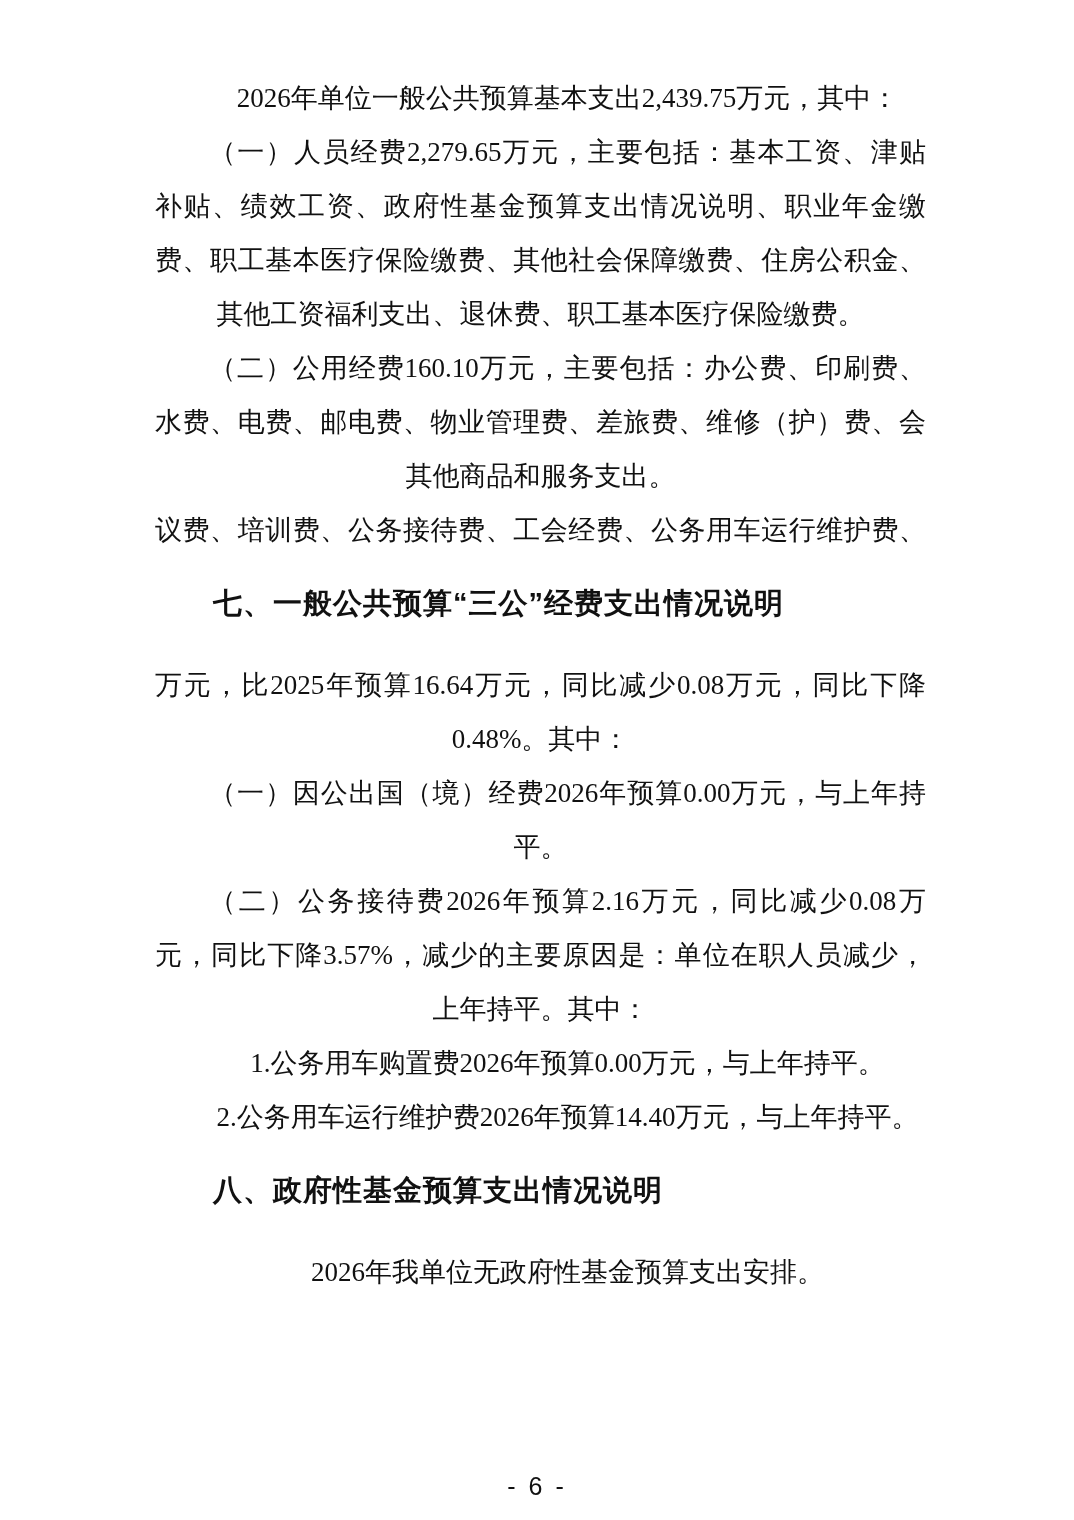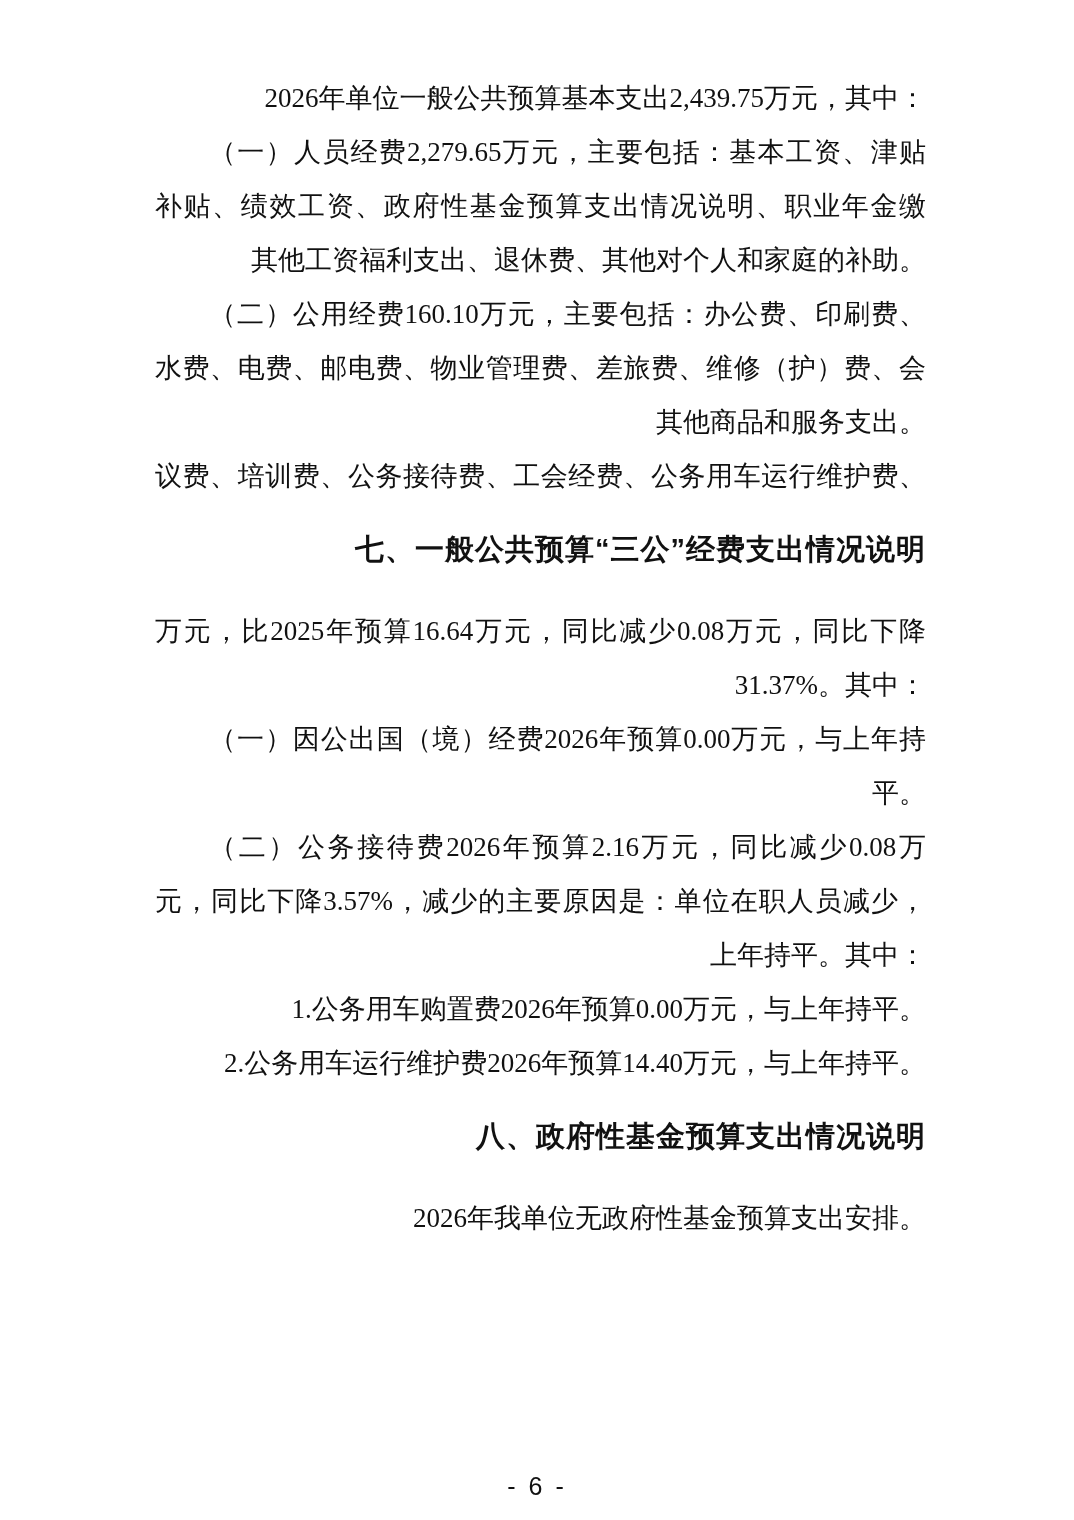"2026年单位一般公共预算基本支出2,439.75万元，其中：" .ln { text-align: right -> center }
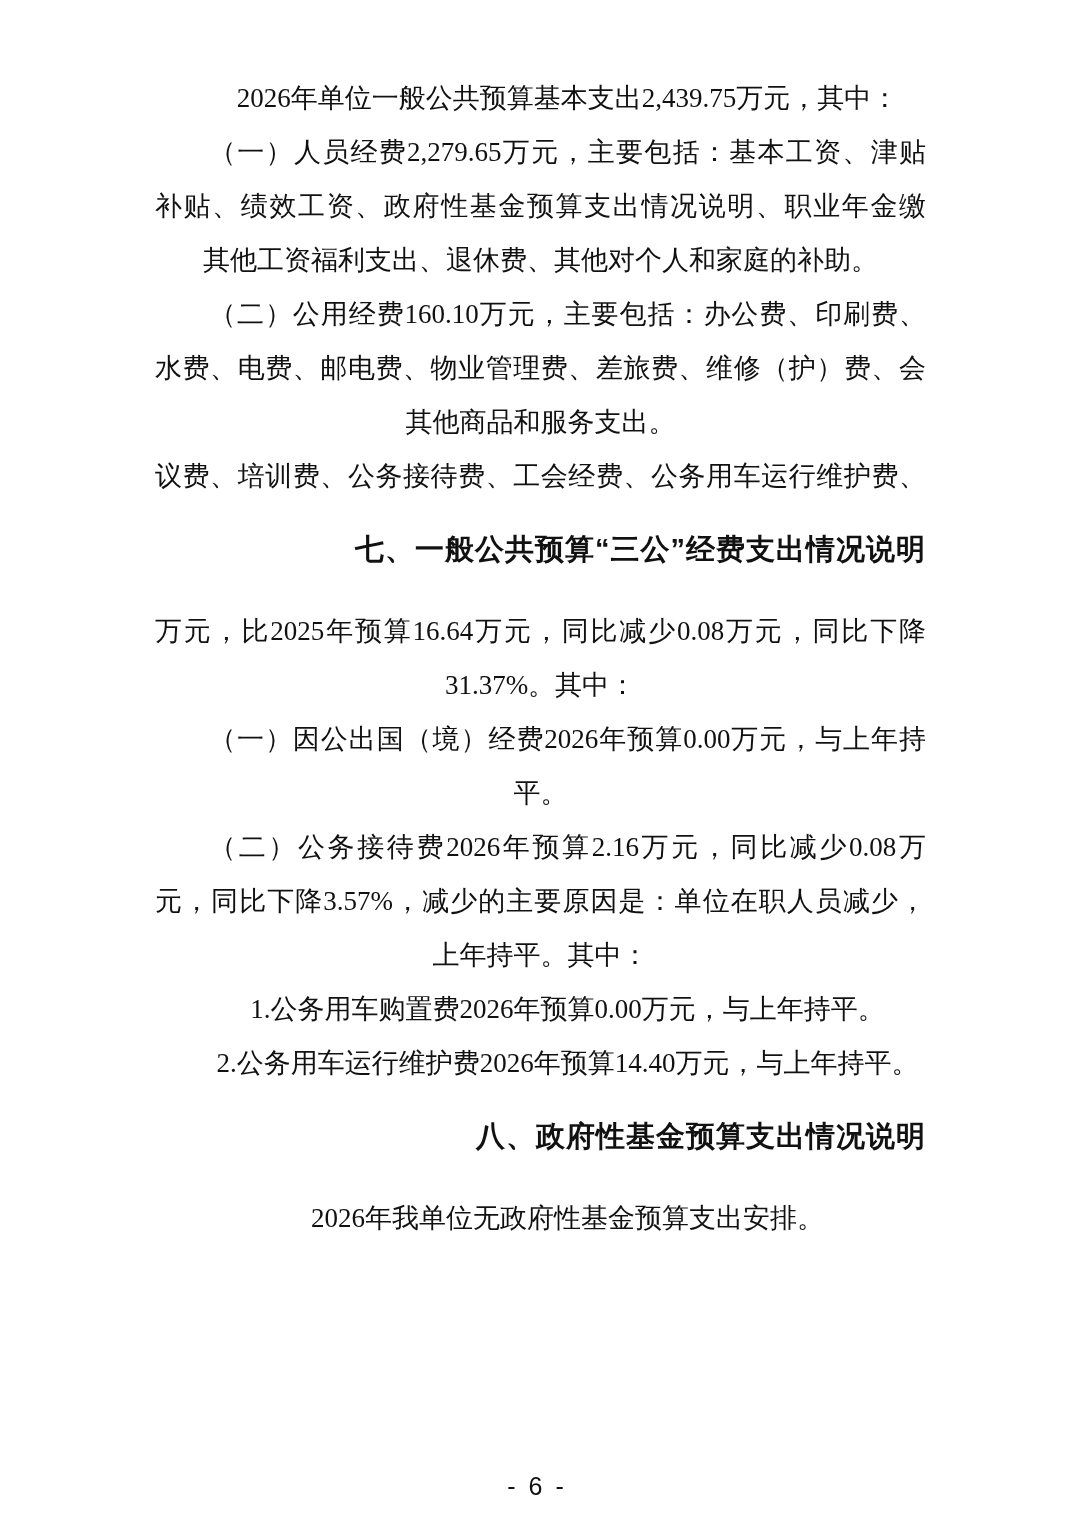"费、职工基本医疗保险缴费、其他社会保障缴费、住房公积金、" div.ln { html: none -> <div>费、职工基本医疗保险缴费、其他社会保障缴费、住房公积金、</div> }
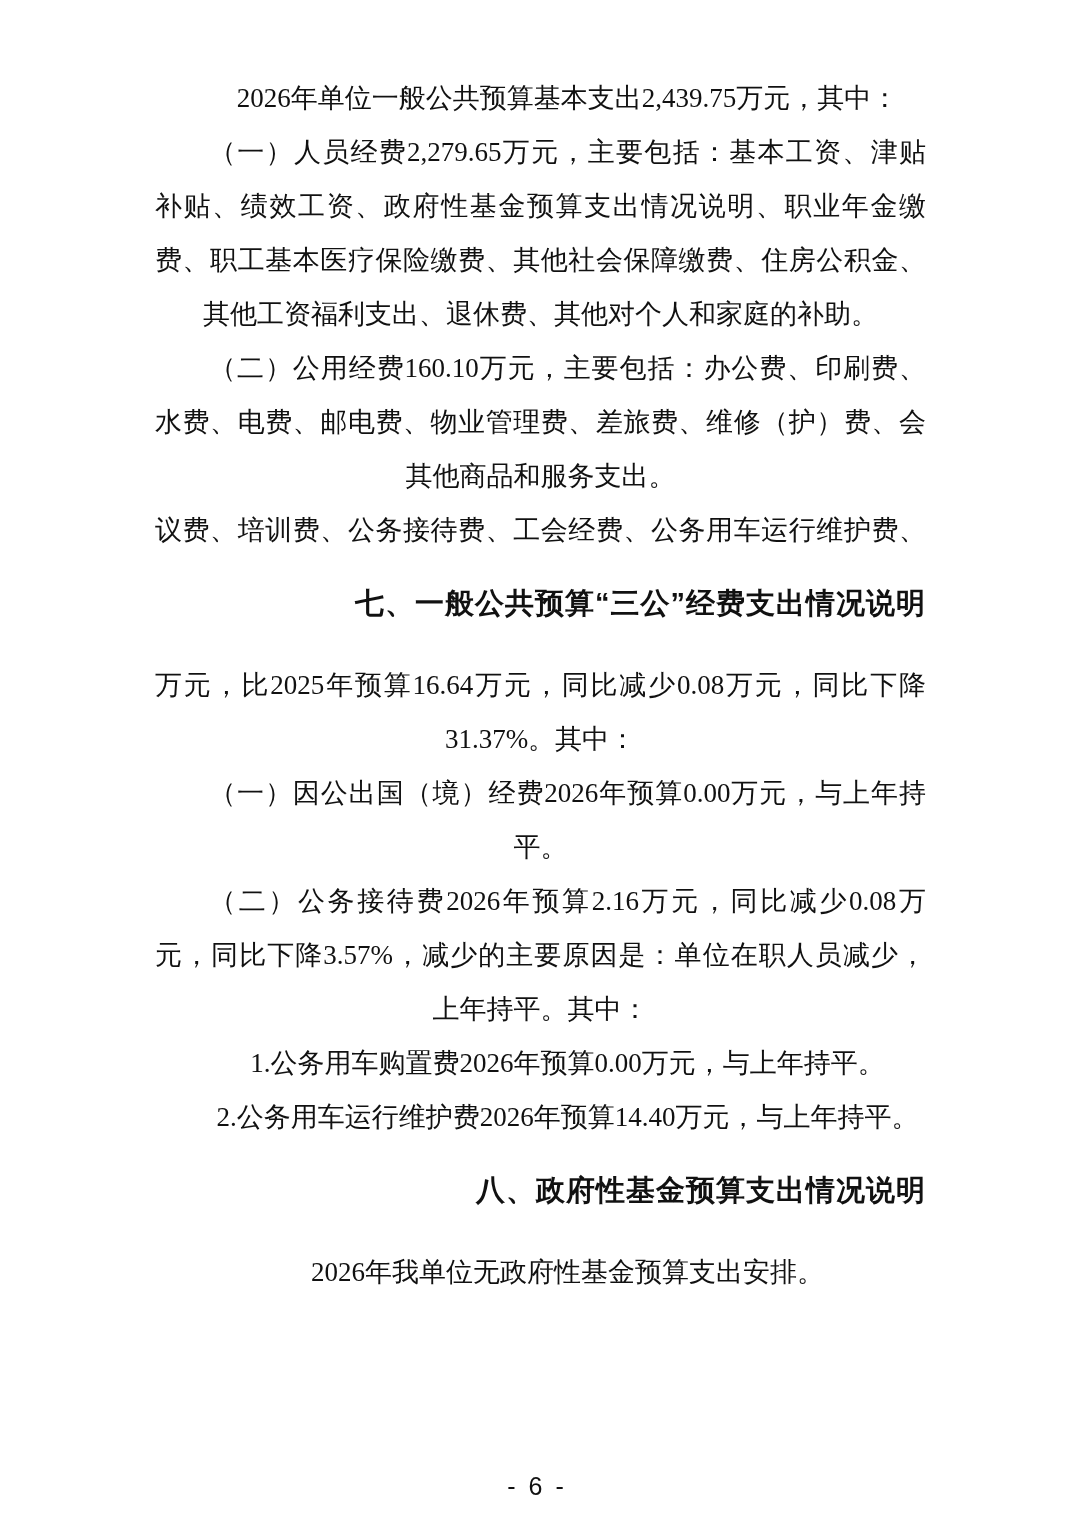"其他工资福利支出、退休费、其他对个人和家庭的补助。" div.ln { text: 其他对个人和家庭的补助 -> 职工基本医疗保险缴费 }
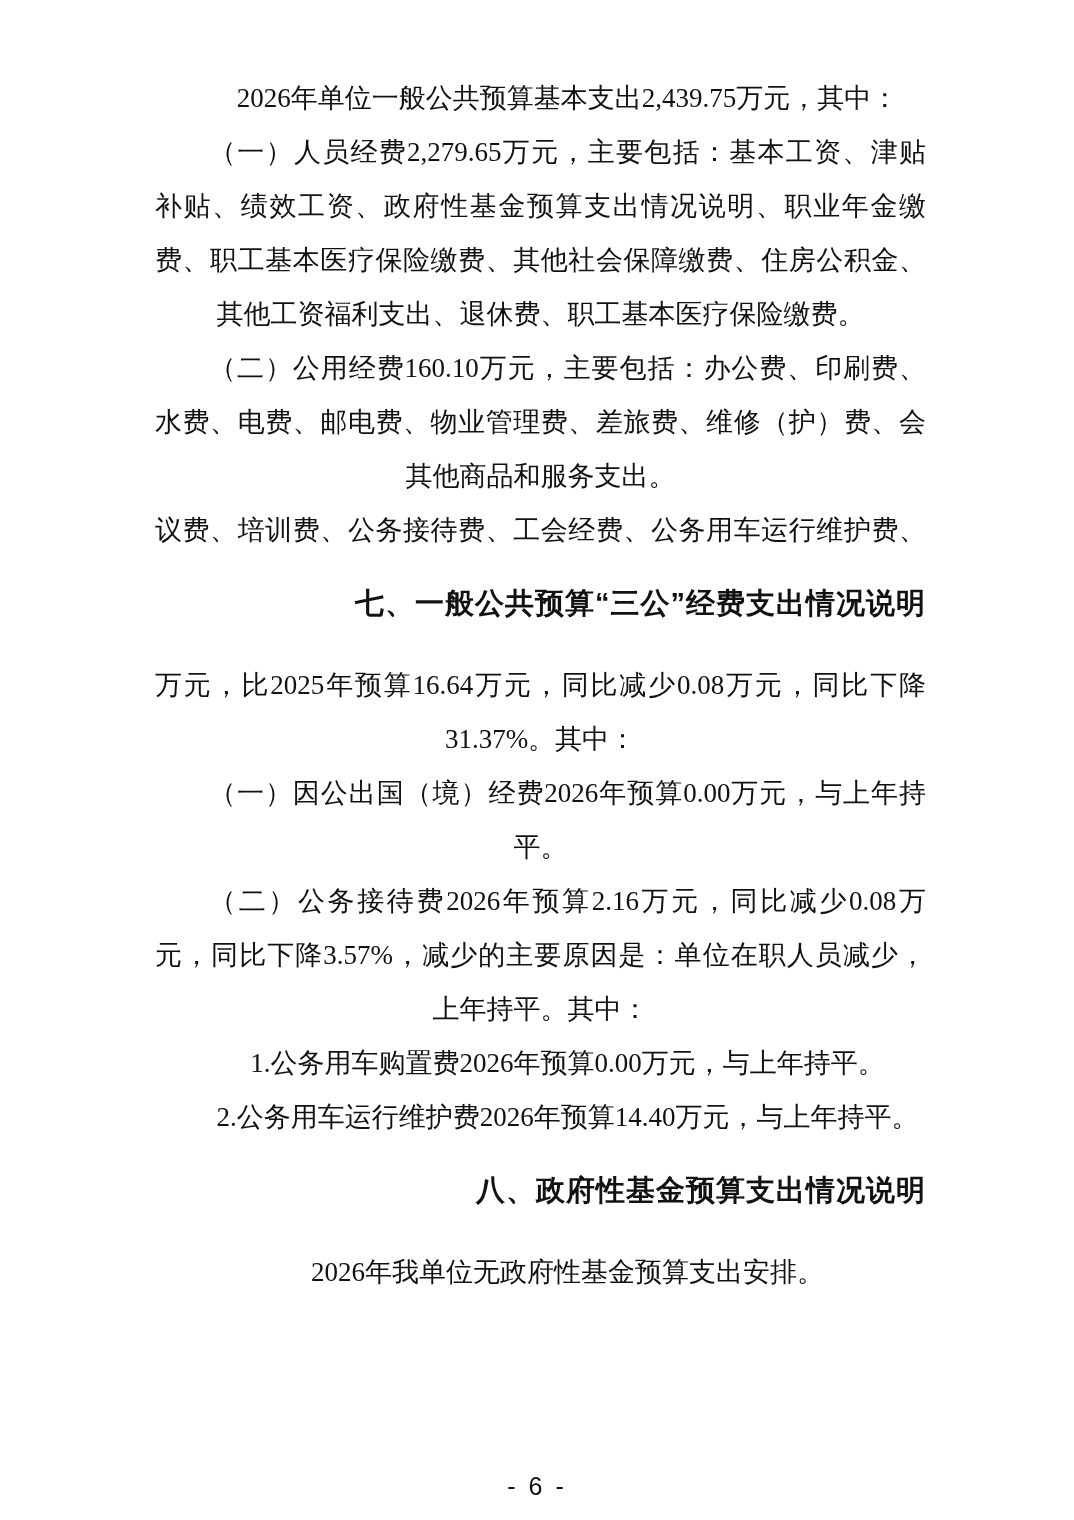"七、一般公共预算“三公”经费支出情况说明" .heading { text-align: right -> none }
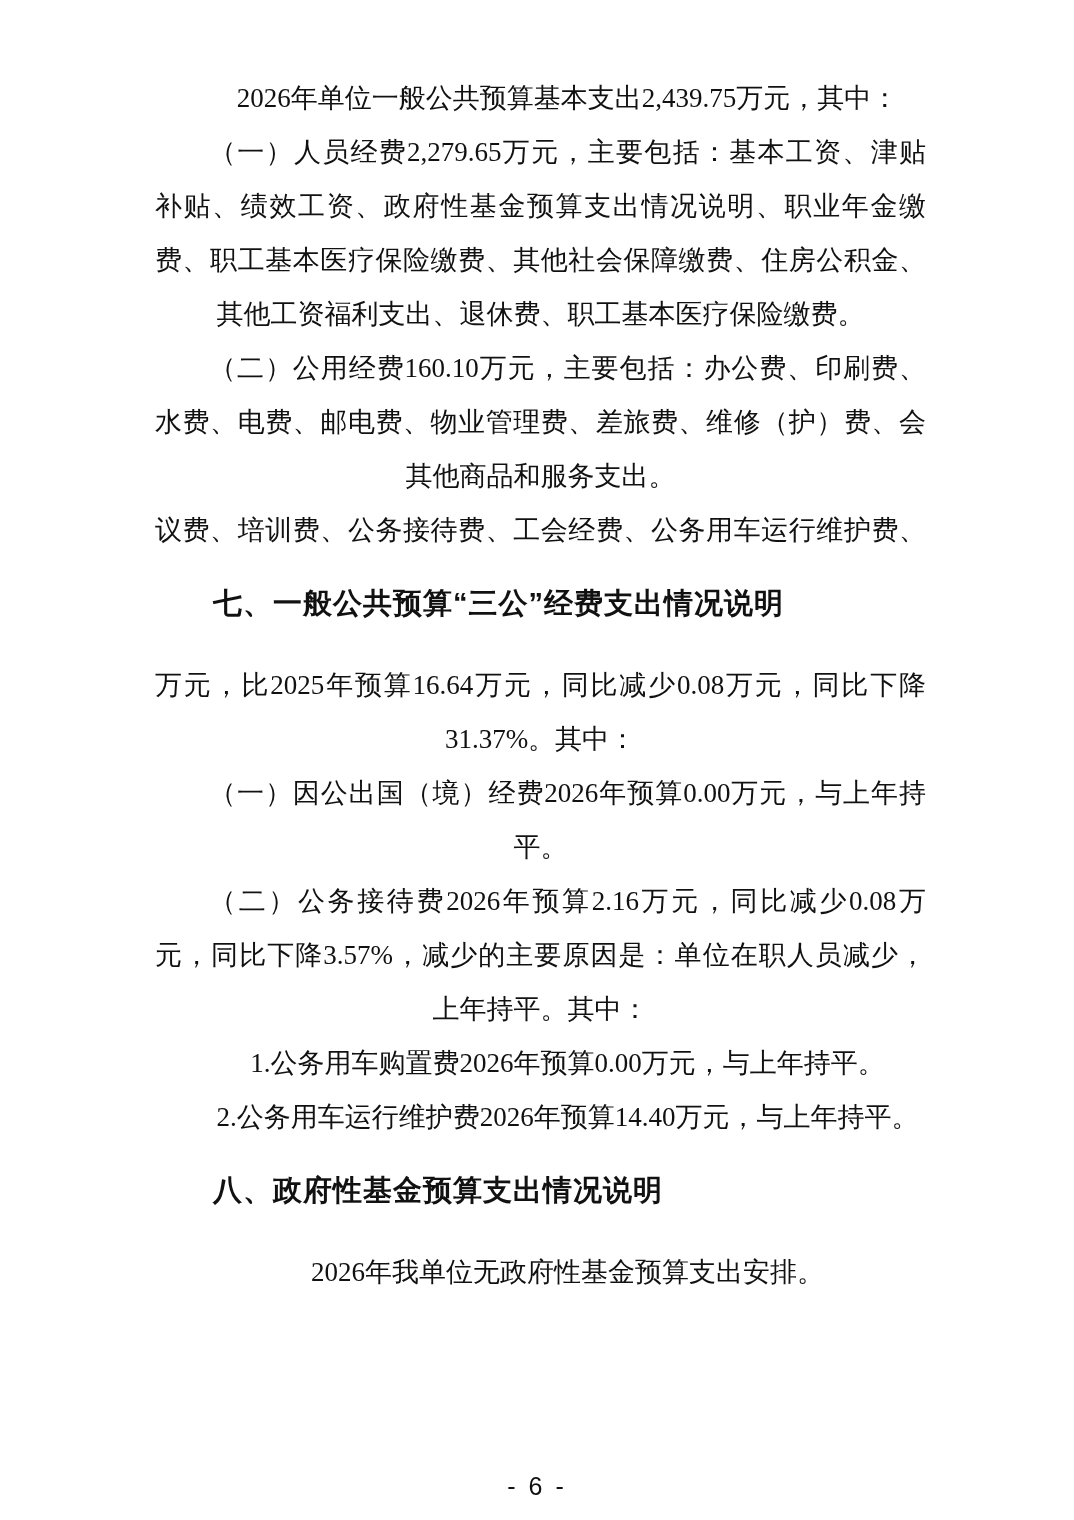"31.37%。其中：" div.ln { text: 31.37% -> 0.48% }
